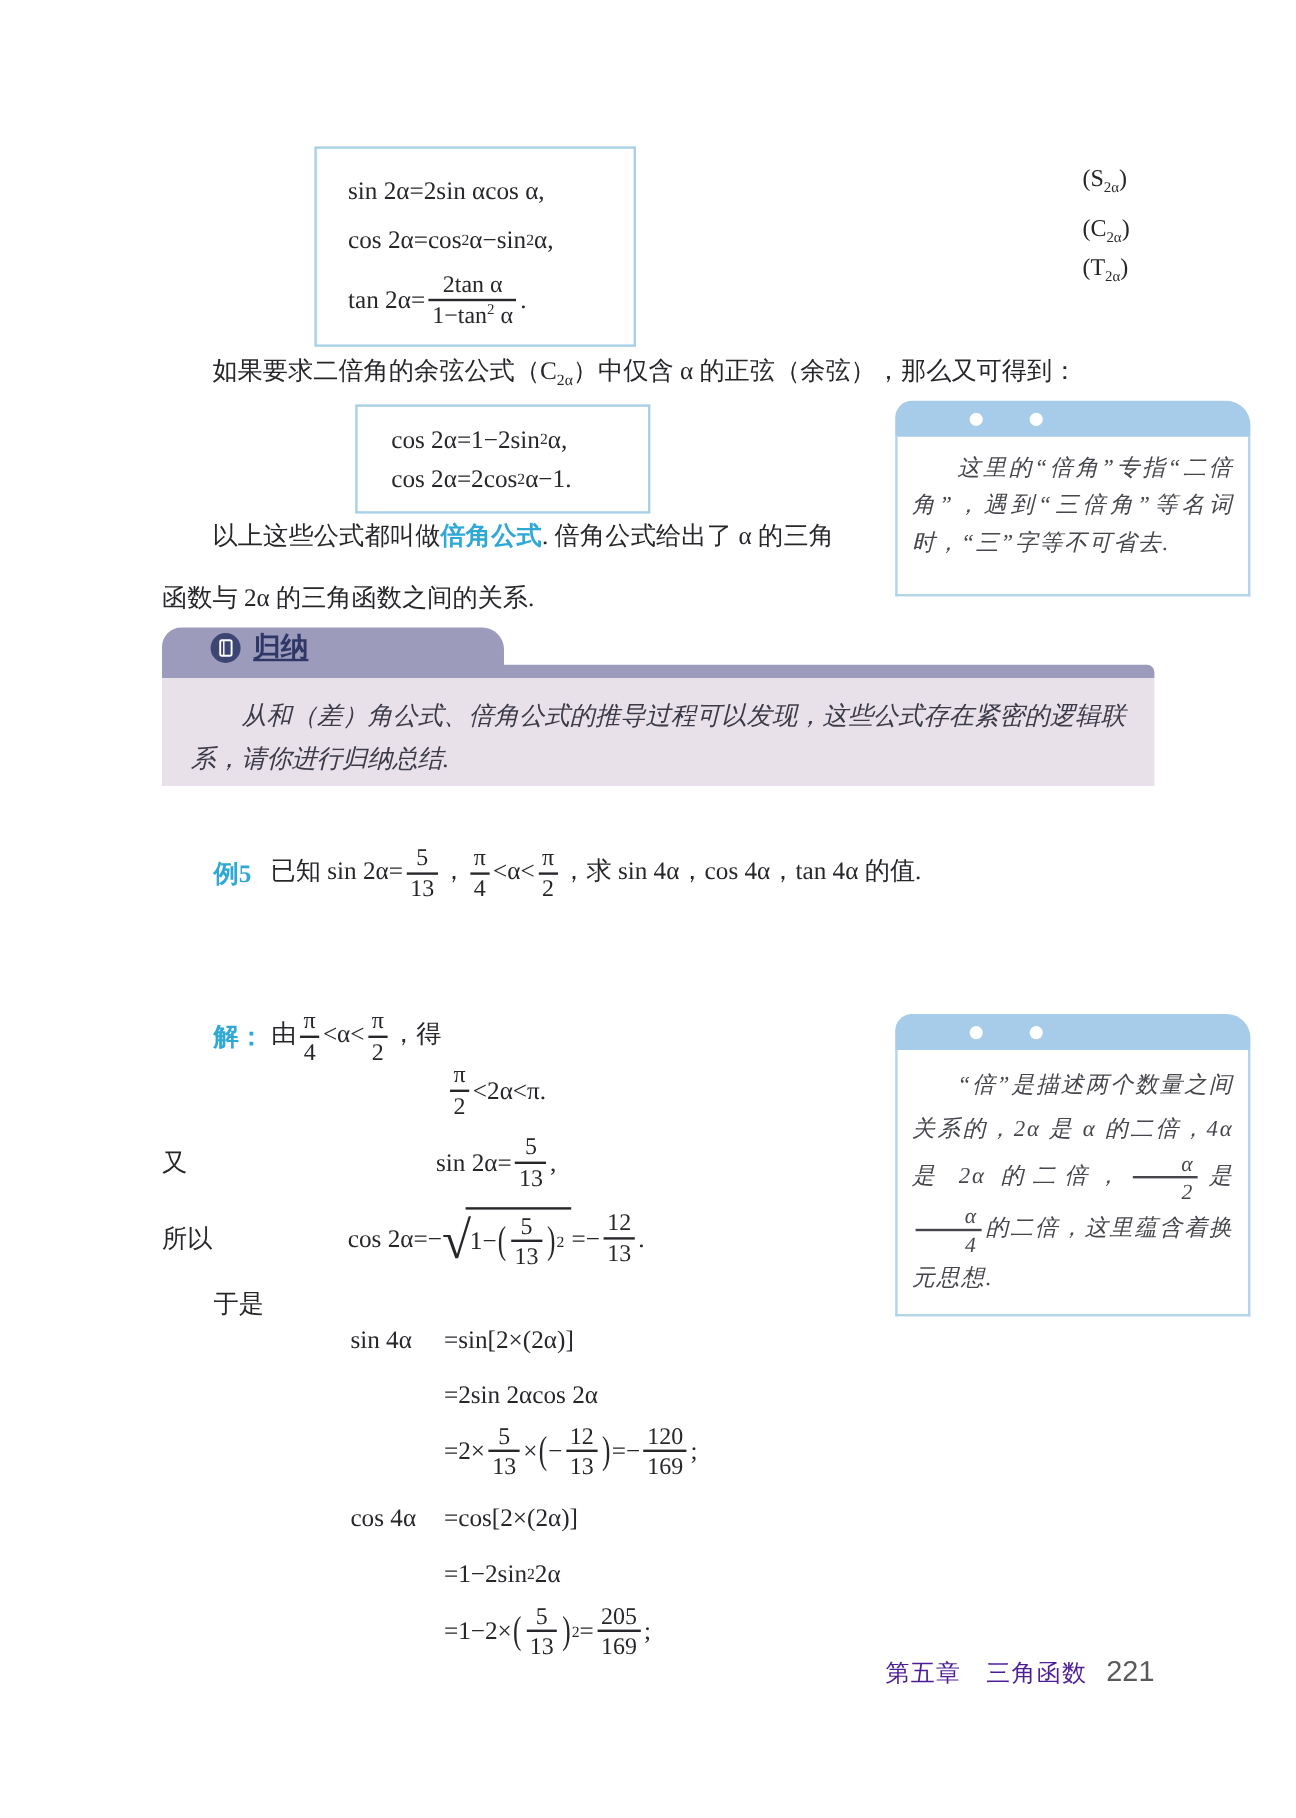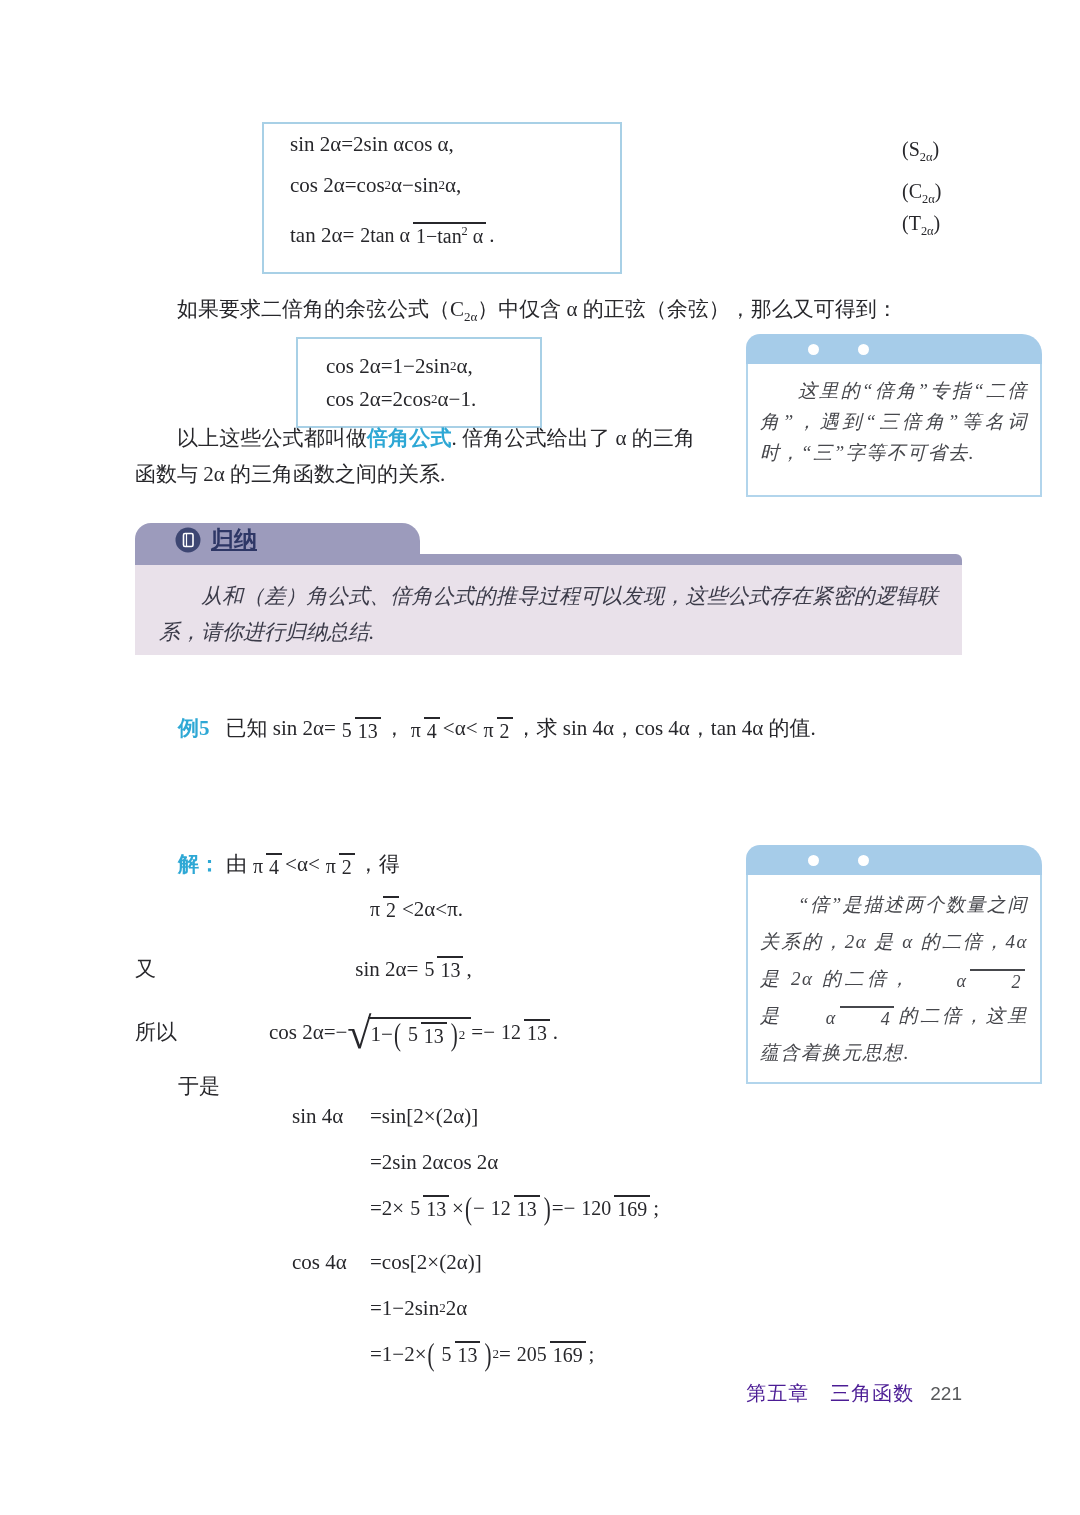"sin 2α=2sin αcos α," #fbox1 { padding: 0 0 8px 26px -> 15px 0 8px 26px; width: 360px -> 268px }
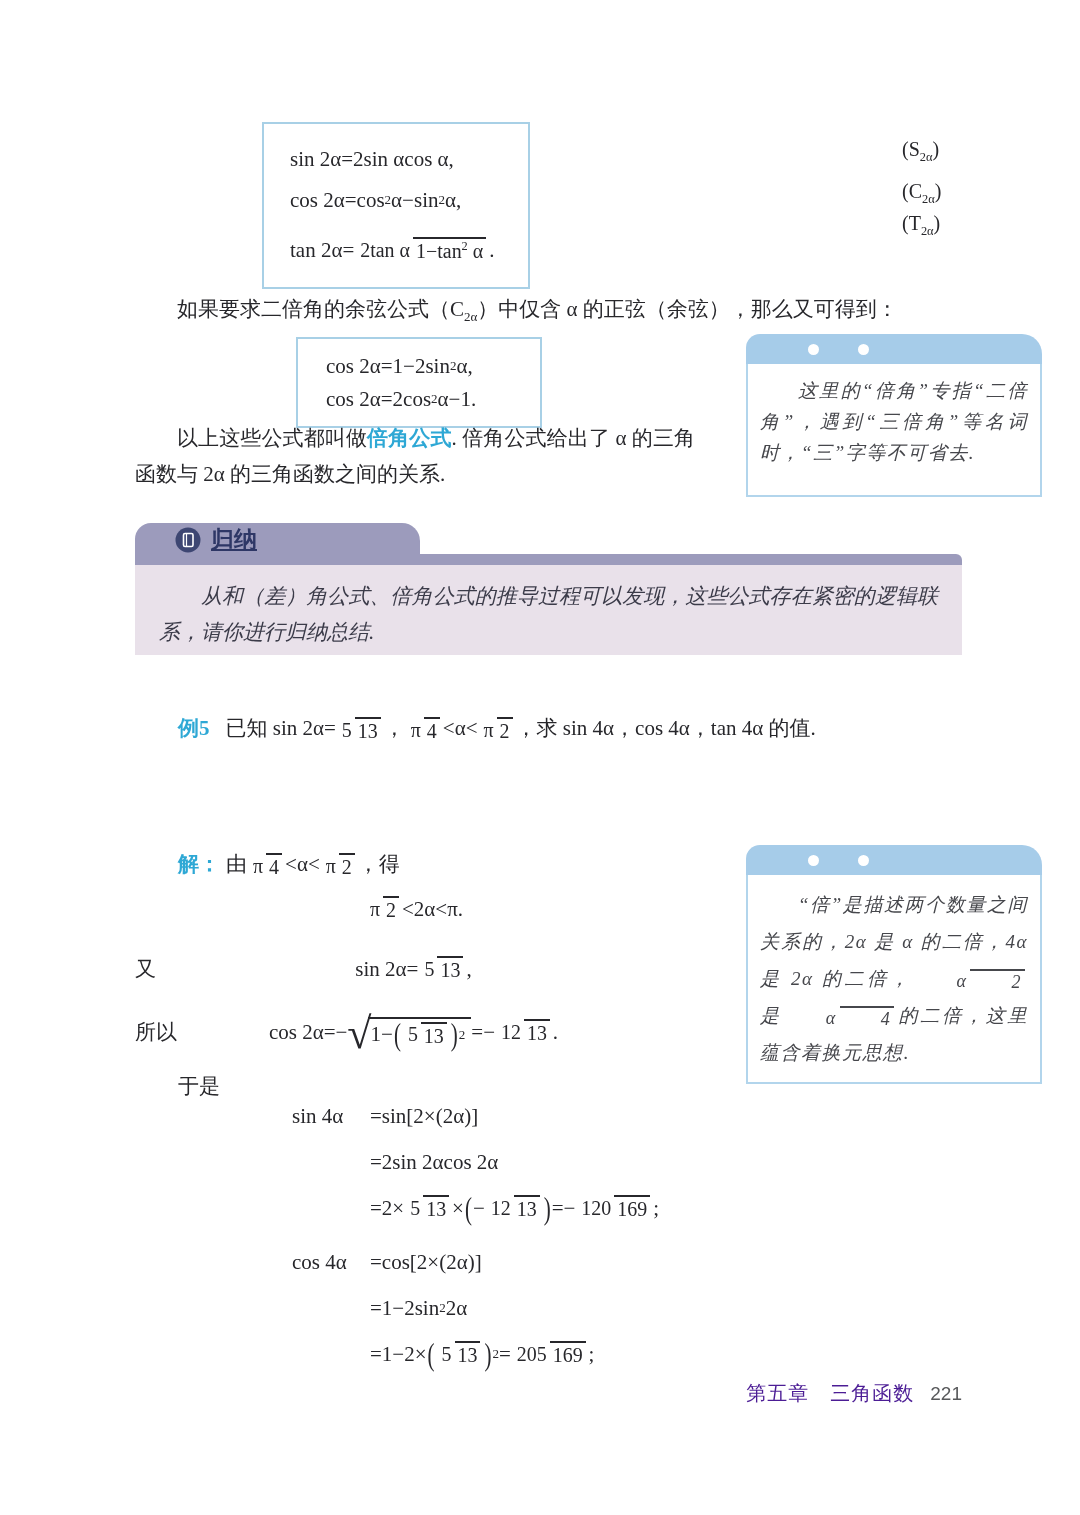"2tan α" .frac { flex-direction: row -> column }
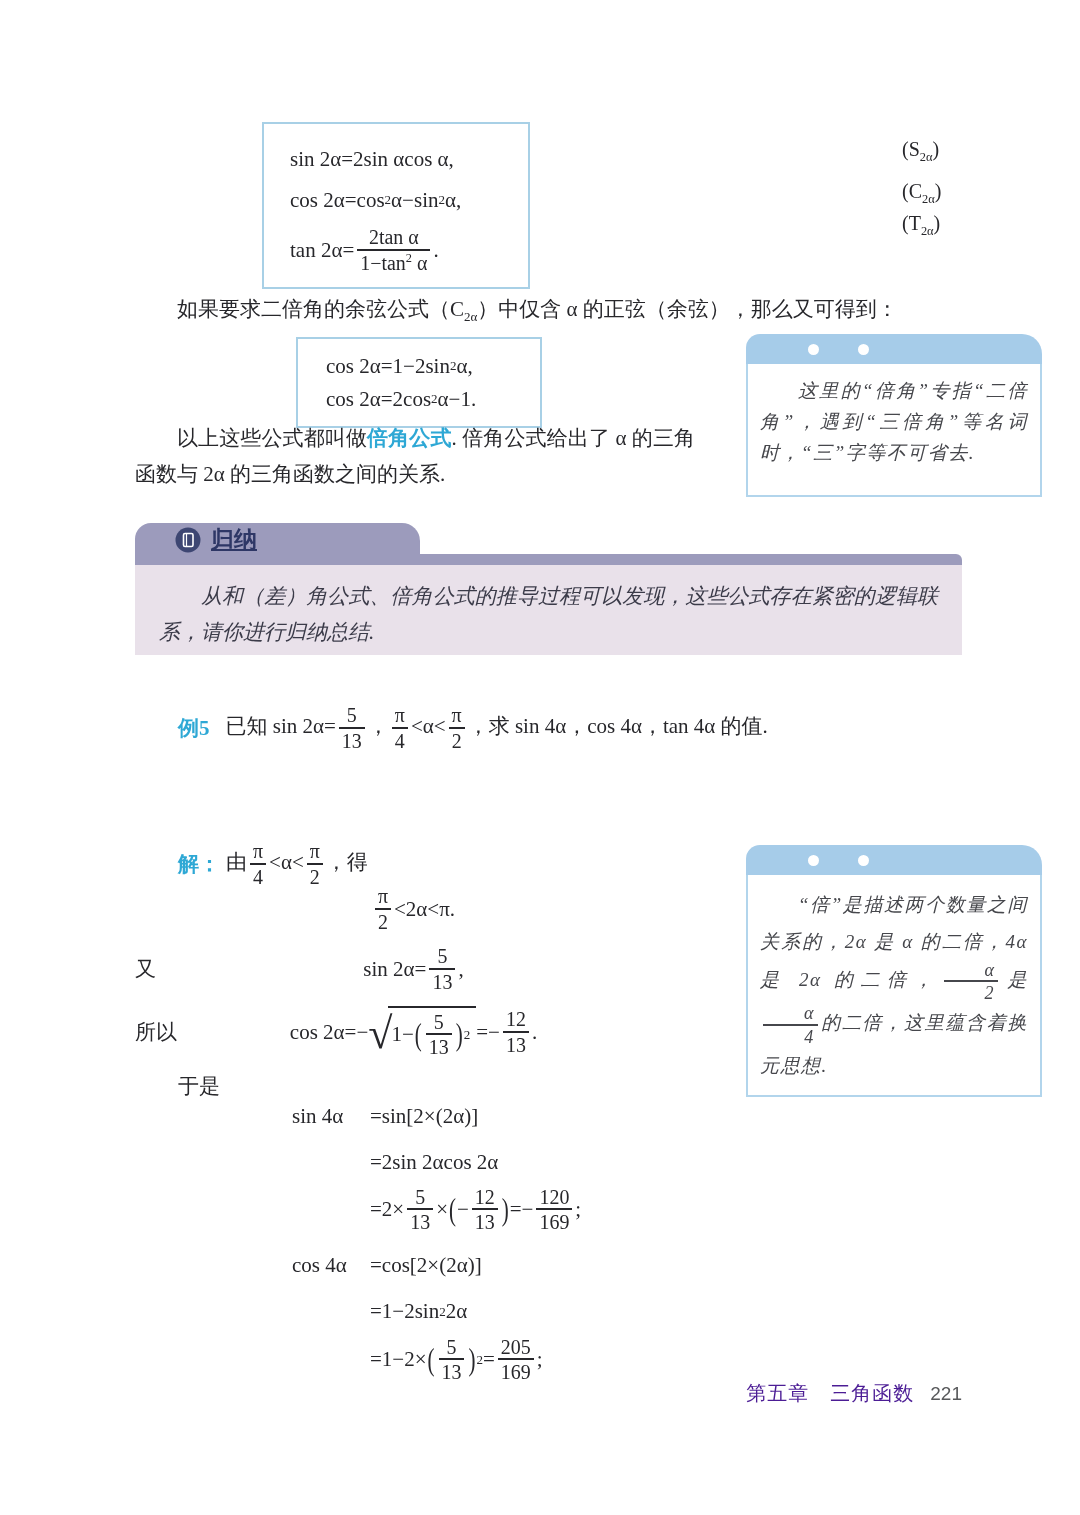"以上这些公式都叫做倍角公式. 倍角公式给出了 α 的三角函数与 2α" #para2 { line-height: 36px -> 52px }
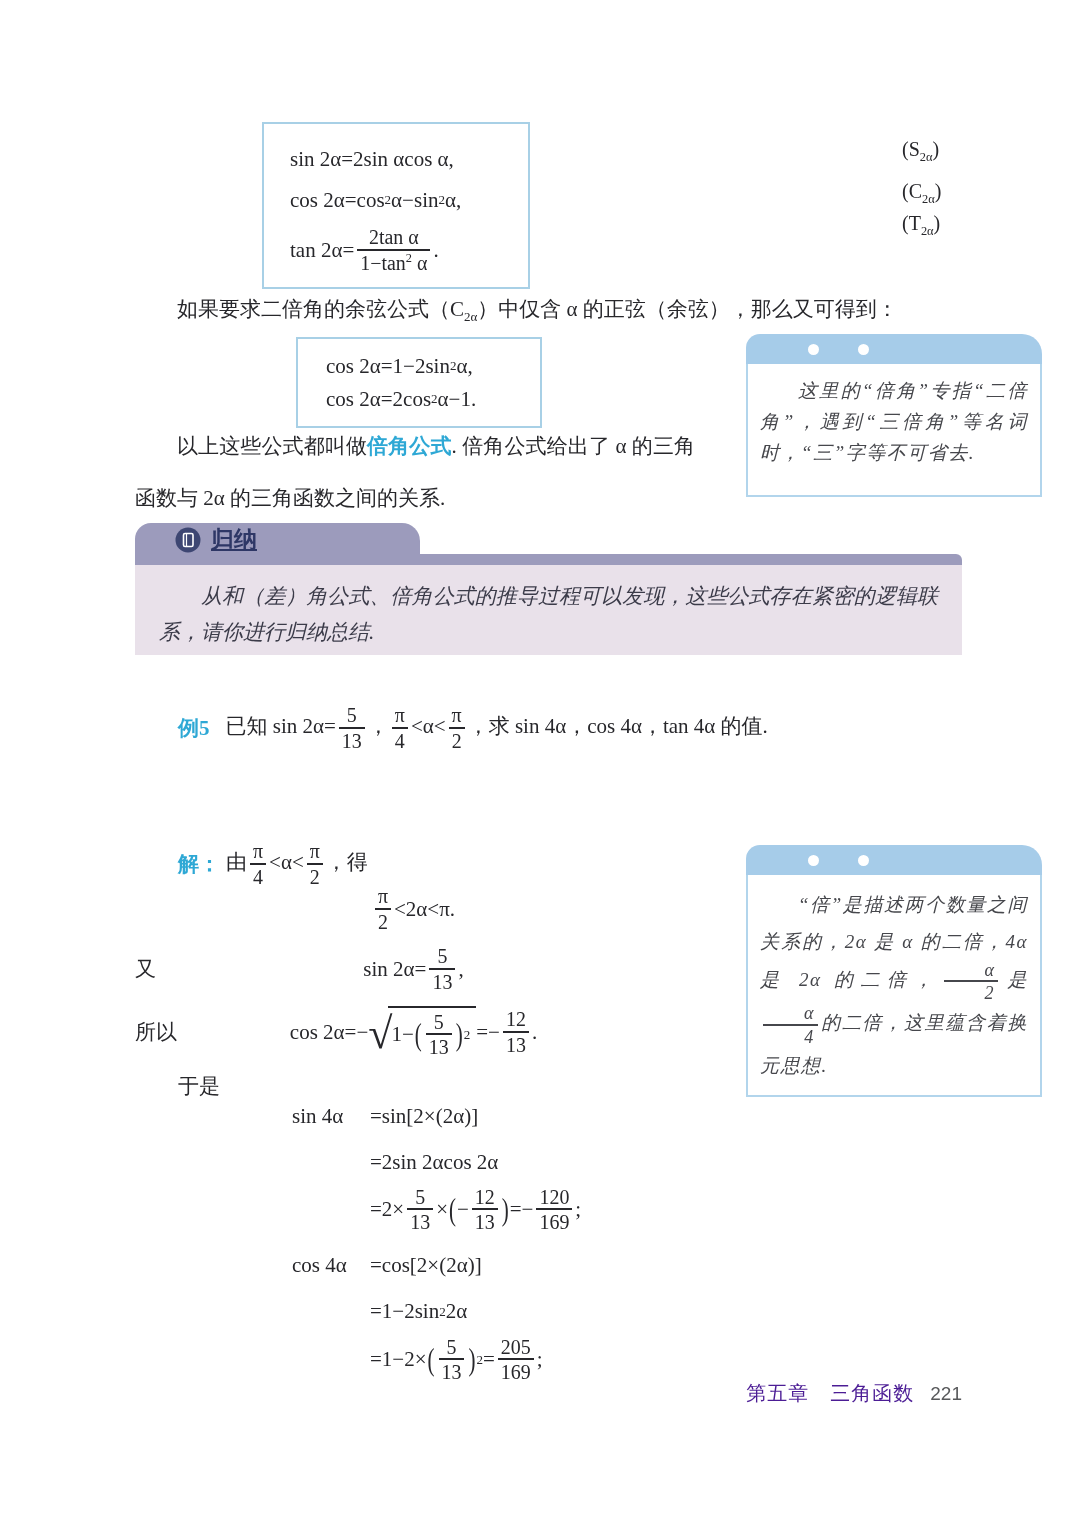"221" #footer .pageno { font-size: 19px -> 24px }
